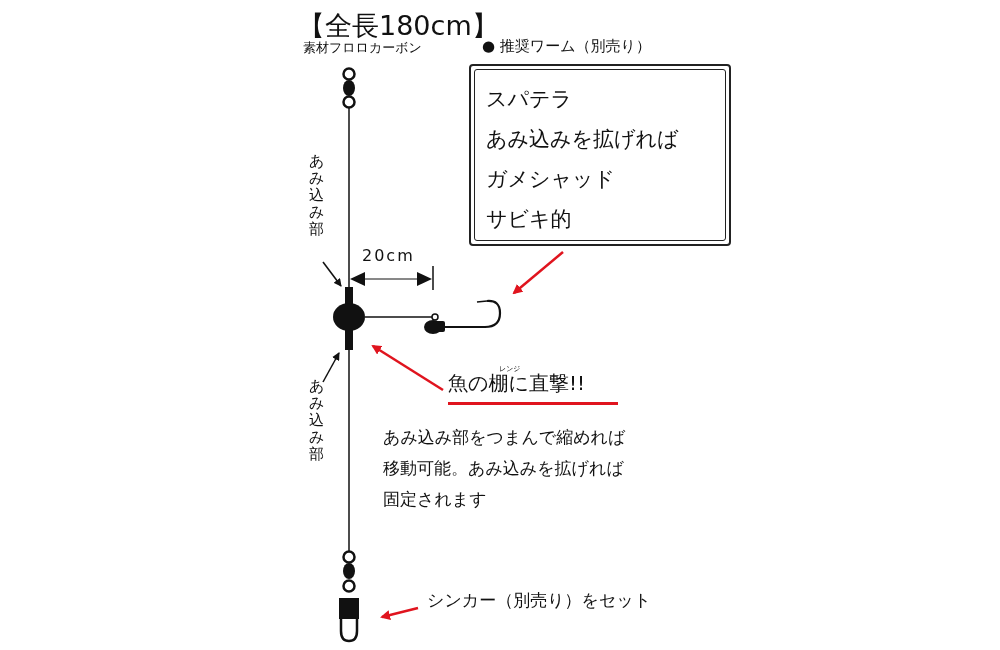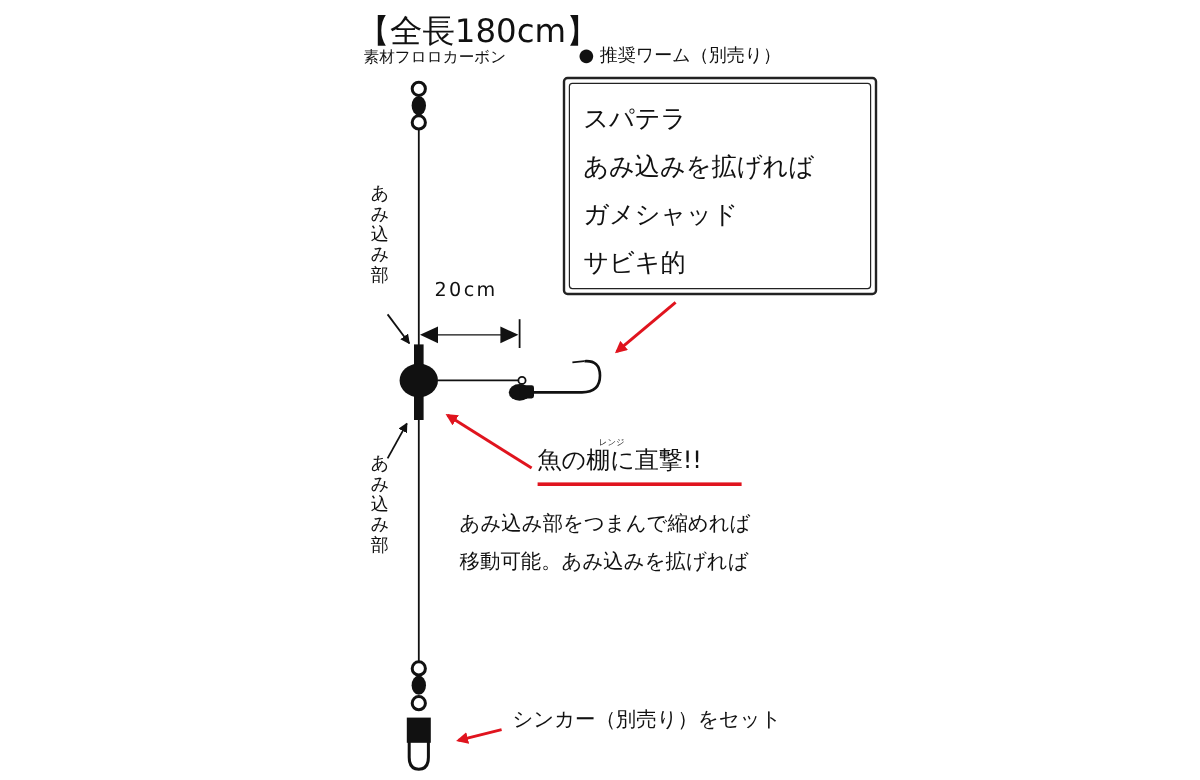"20cm" .dim-label { top: 232px -> 246px }
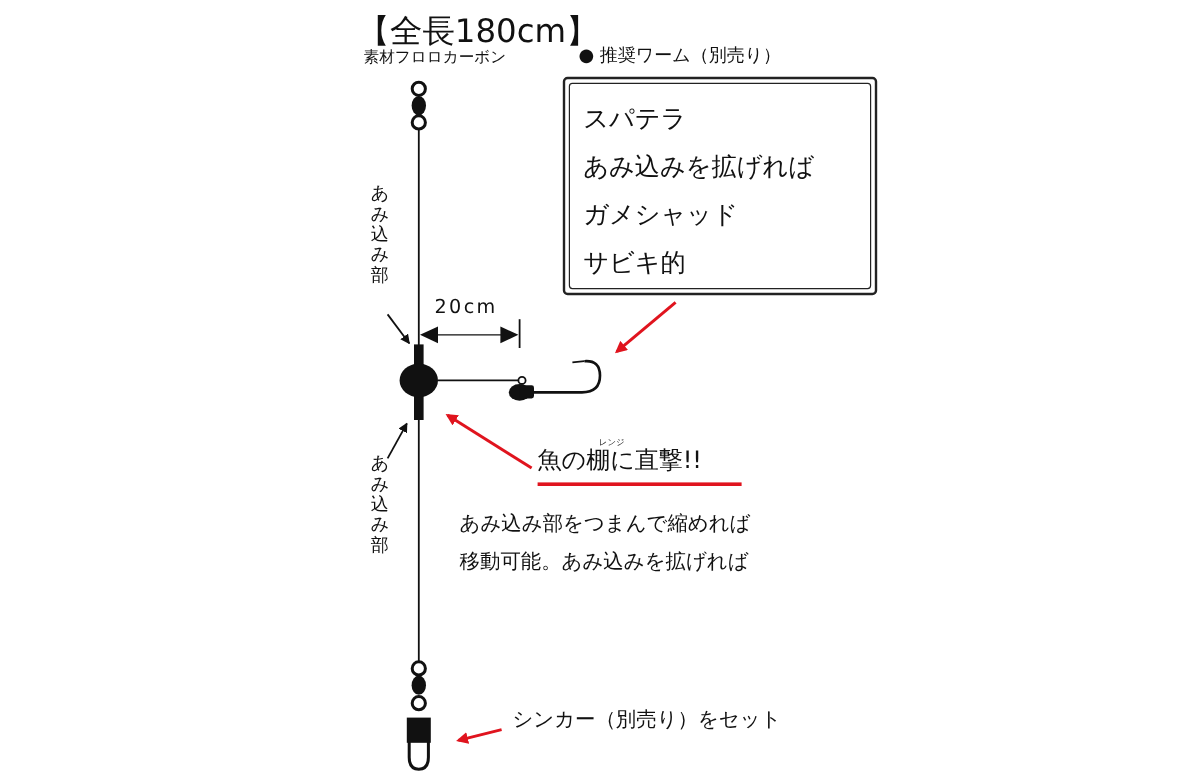"固定されます" div { html: none -> <div>固定されます</div> }
